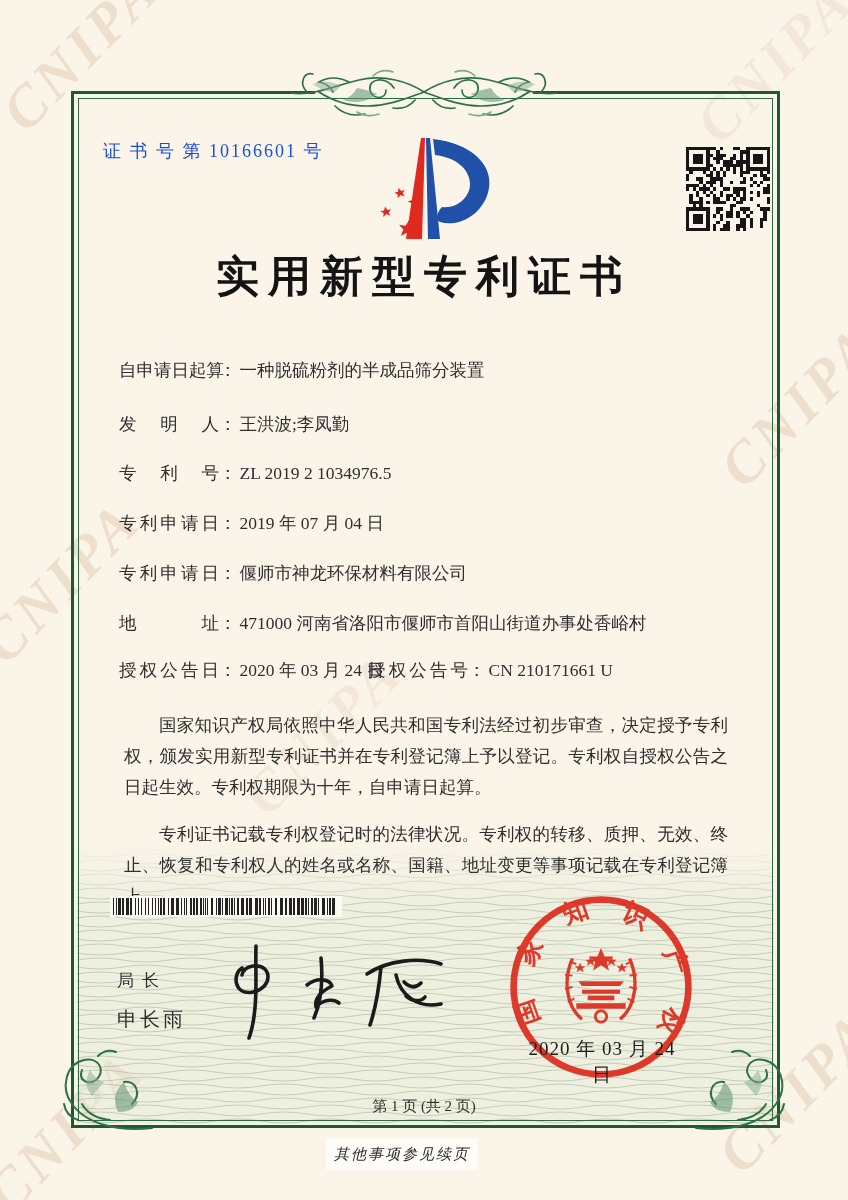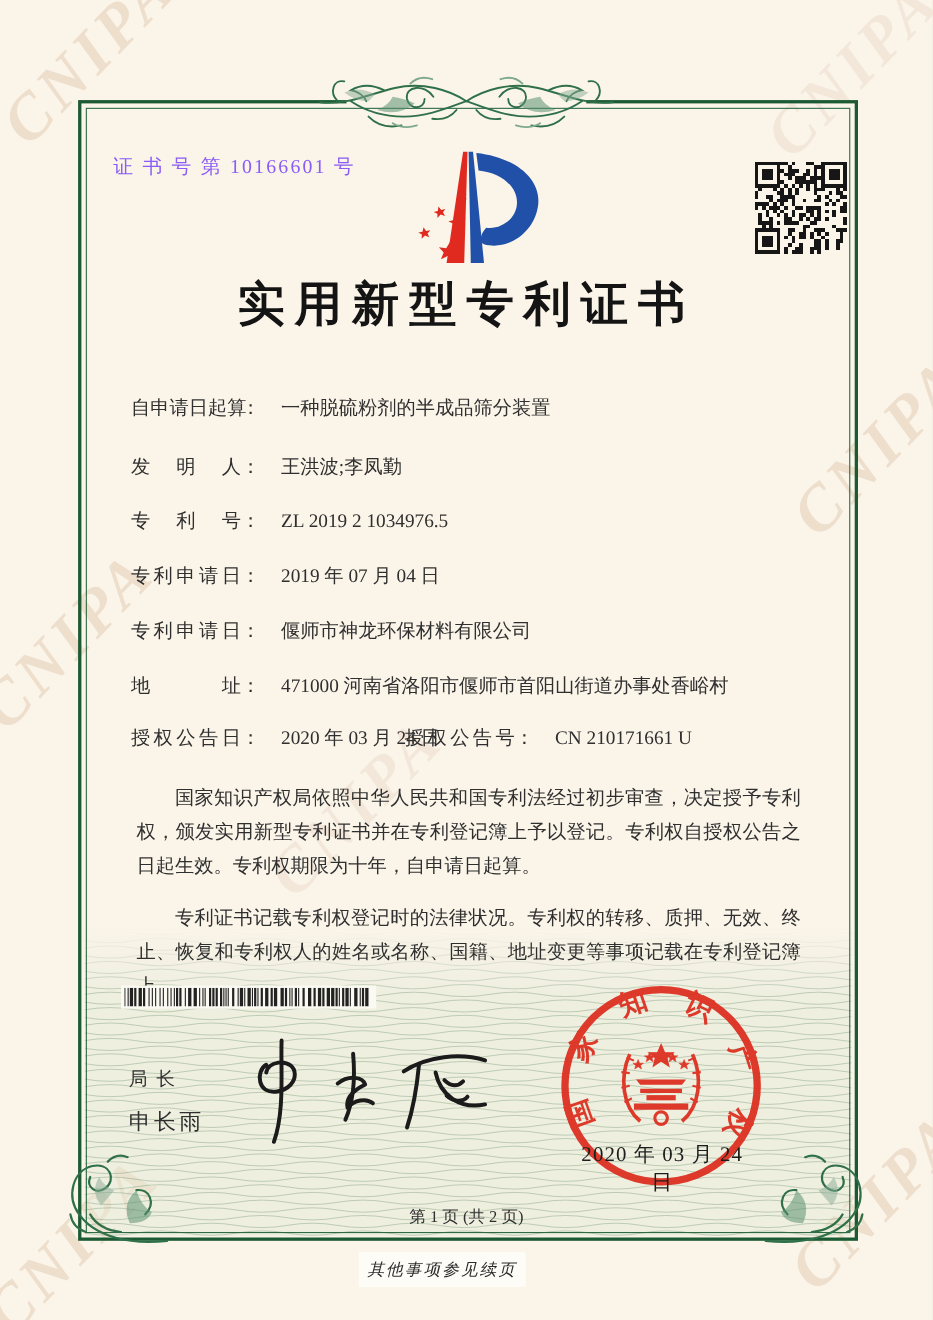"证 书 号 第 10166601" .cert-no { color: #8b5cf6 -> #1d4ed8 }
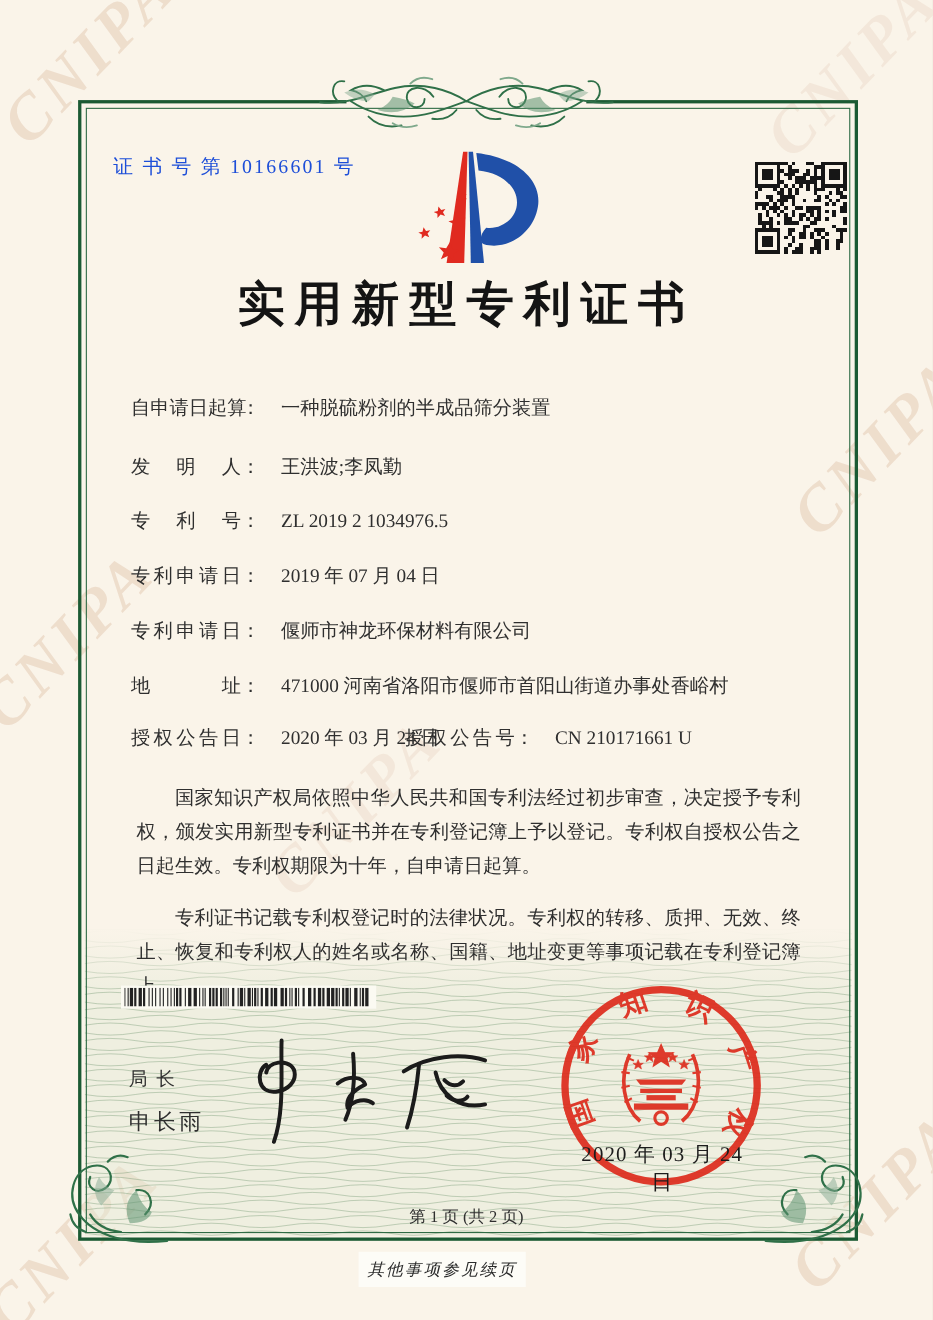"一种脱硫粉剂的半成品筛分装置" .fvalue { margin-left: 19px -> 3px }
